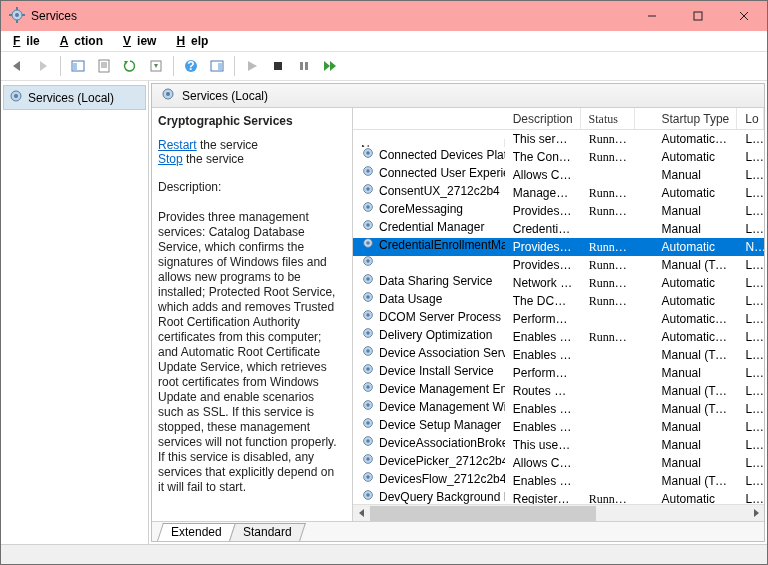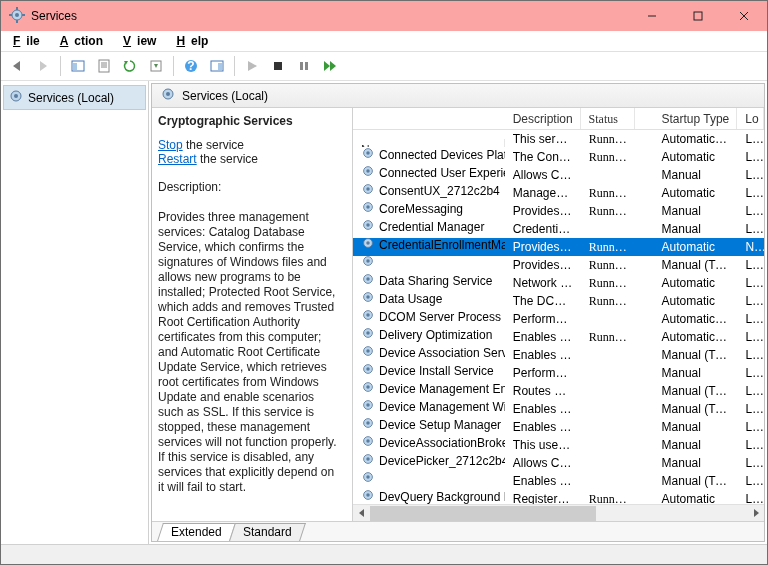"Stop the service" div { order: before "Restart the service" -> after "Restart the service" }
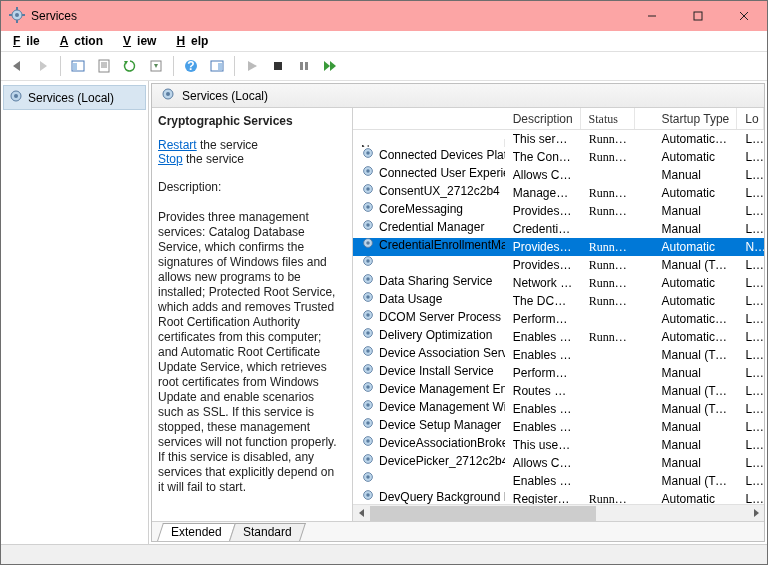"DevicesFlow_2712c2b4" span { html: none -> <span>DevicesFlow_2712c2b4</span> }
